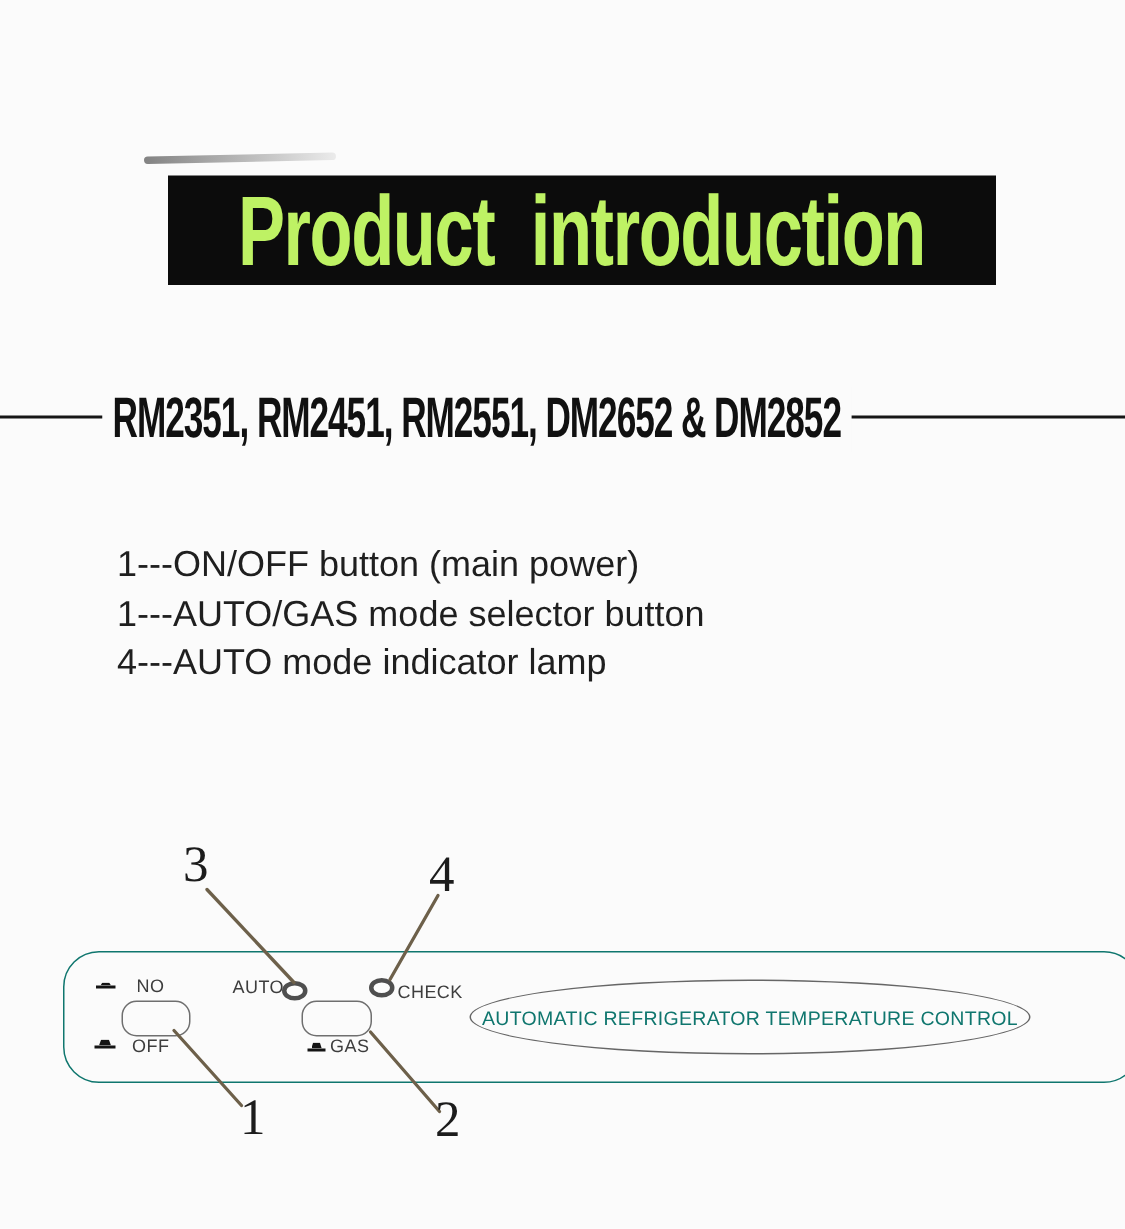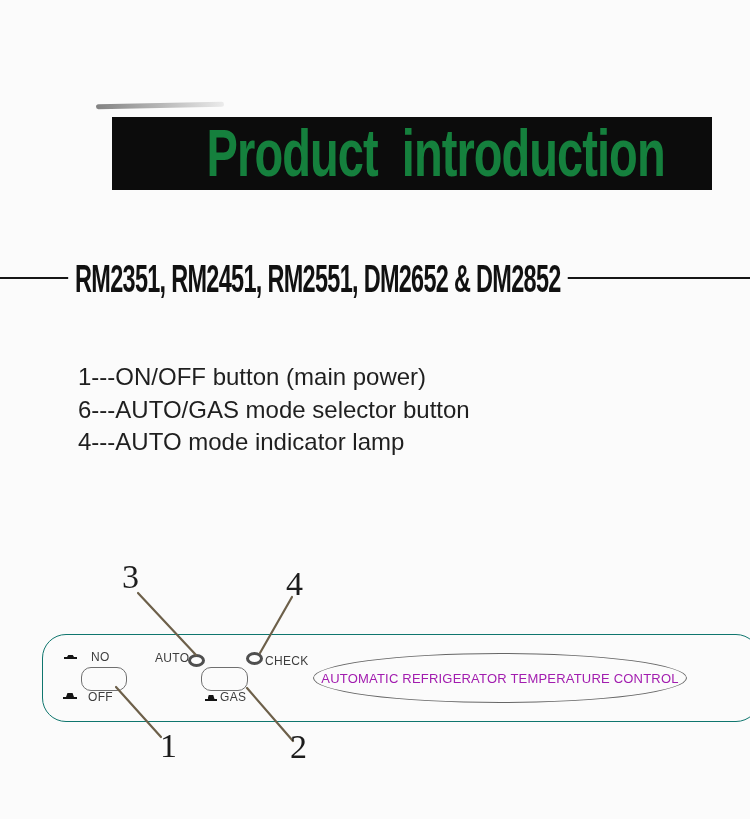"Product introduction" div.banner { color: #15803d -> #bef264; padding-left: 48px -> none }
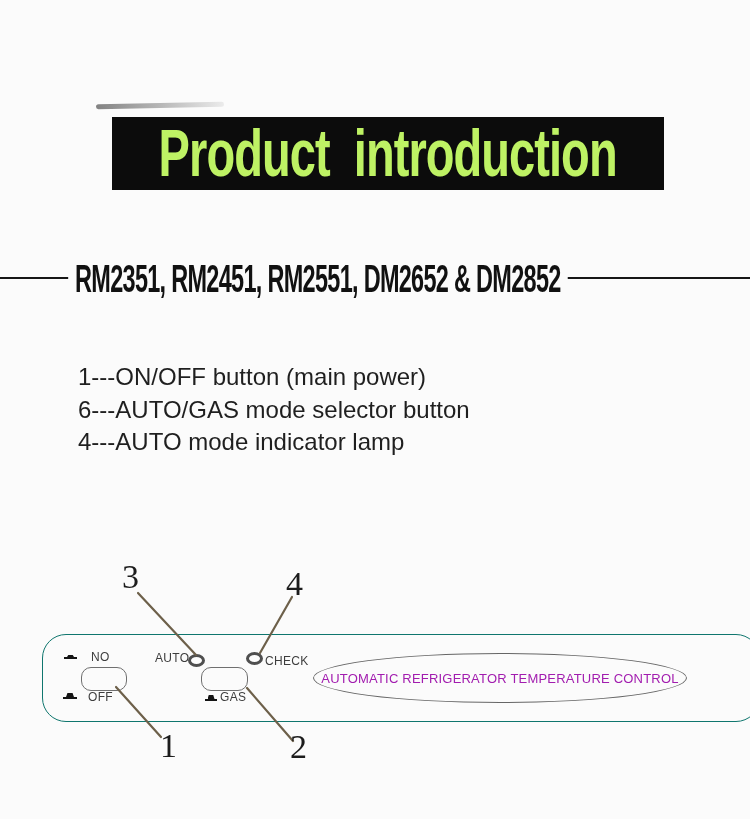"6---AUTO/GAS mode selector button" div.legend-item { text: 6---AUTO/GAS -> 1---AUTO/GAS }
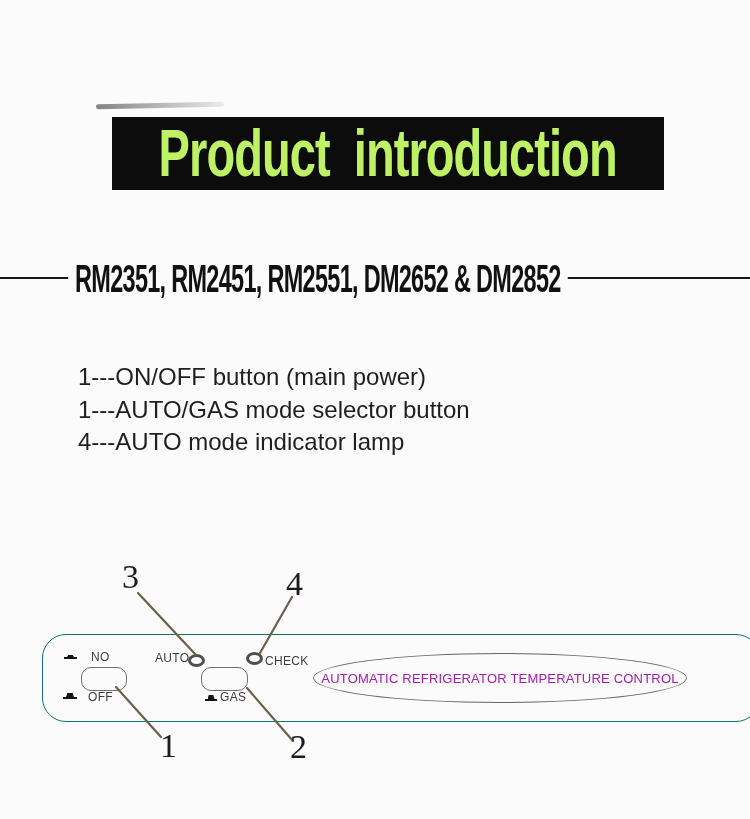"AUTOMATIC REFRIGERATOR TEMPERATURE" .slogan-text { color: #a21caf -> #0f766e }
